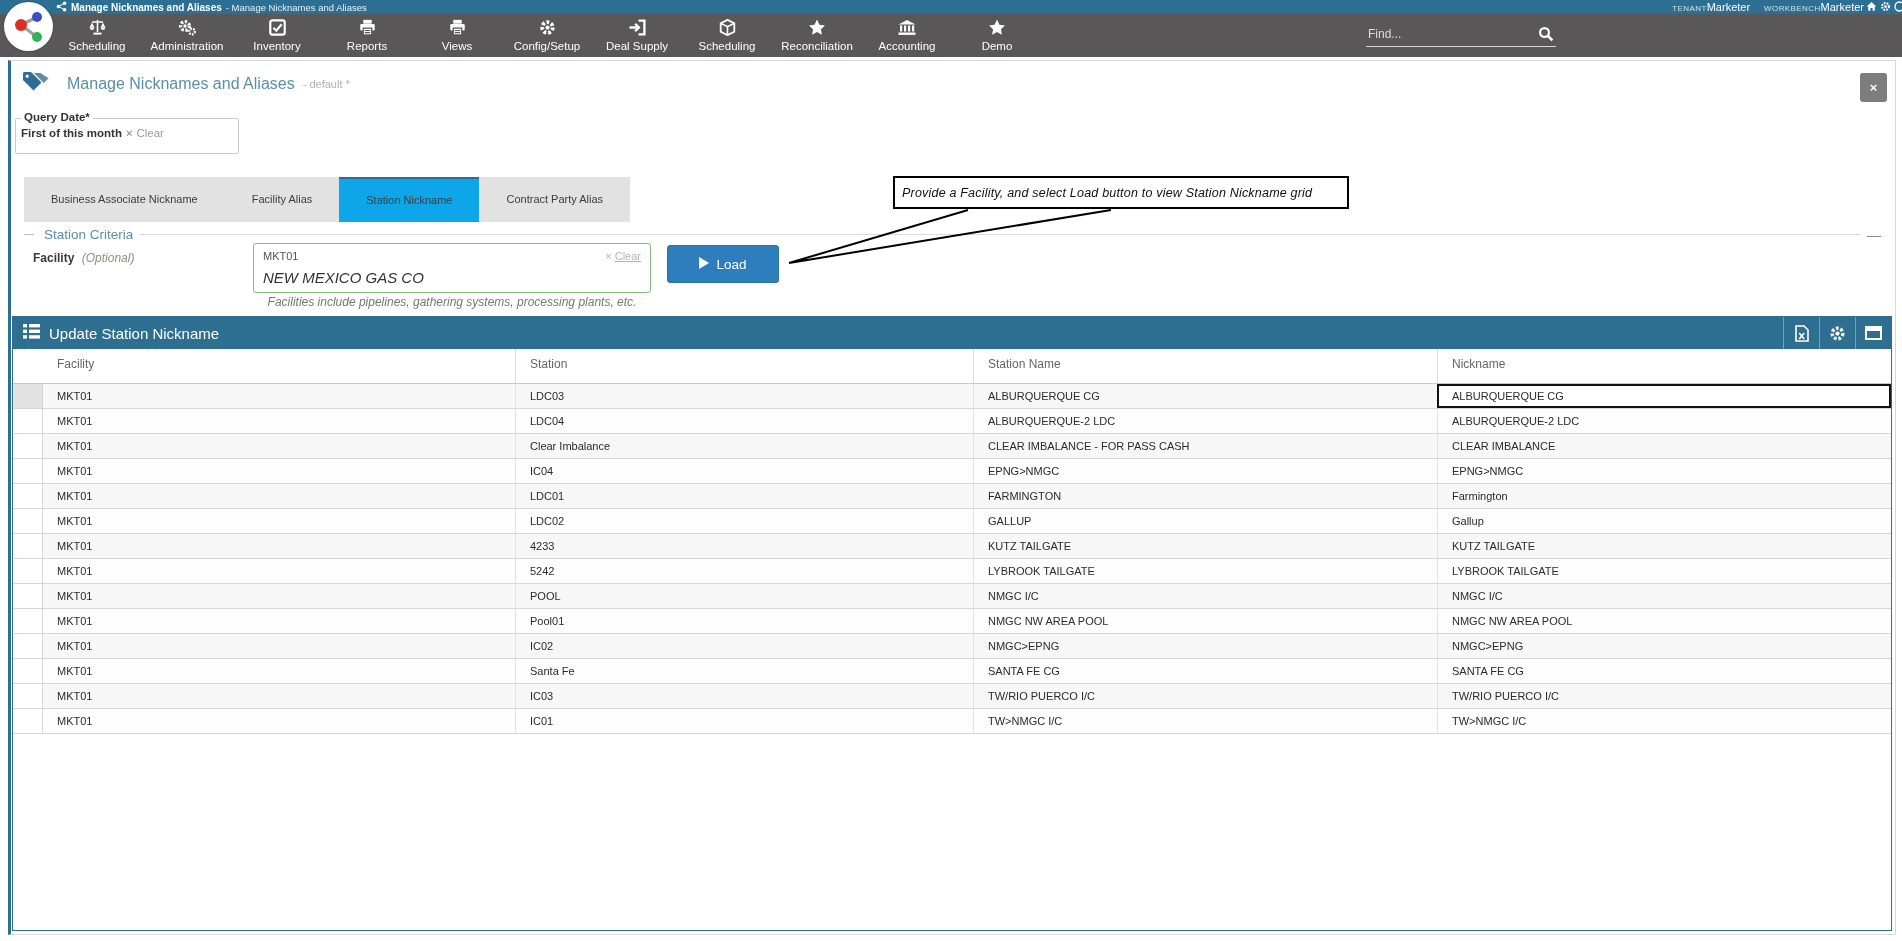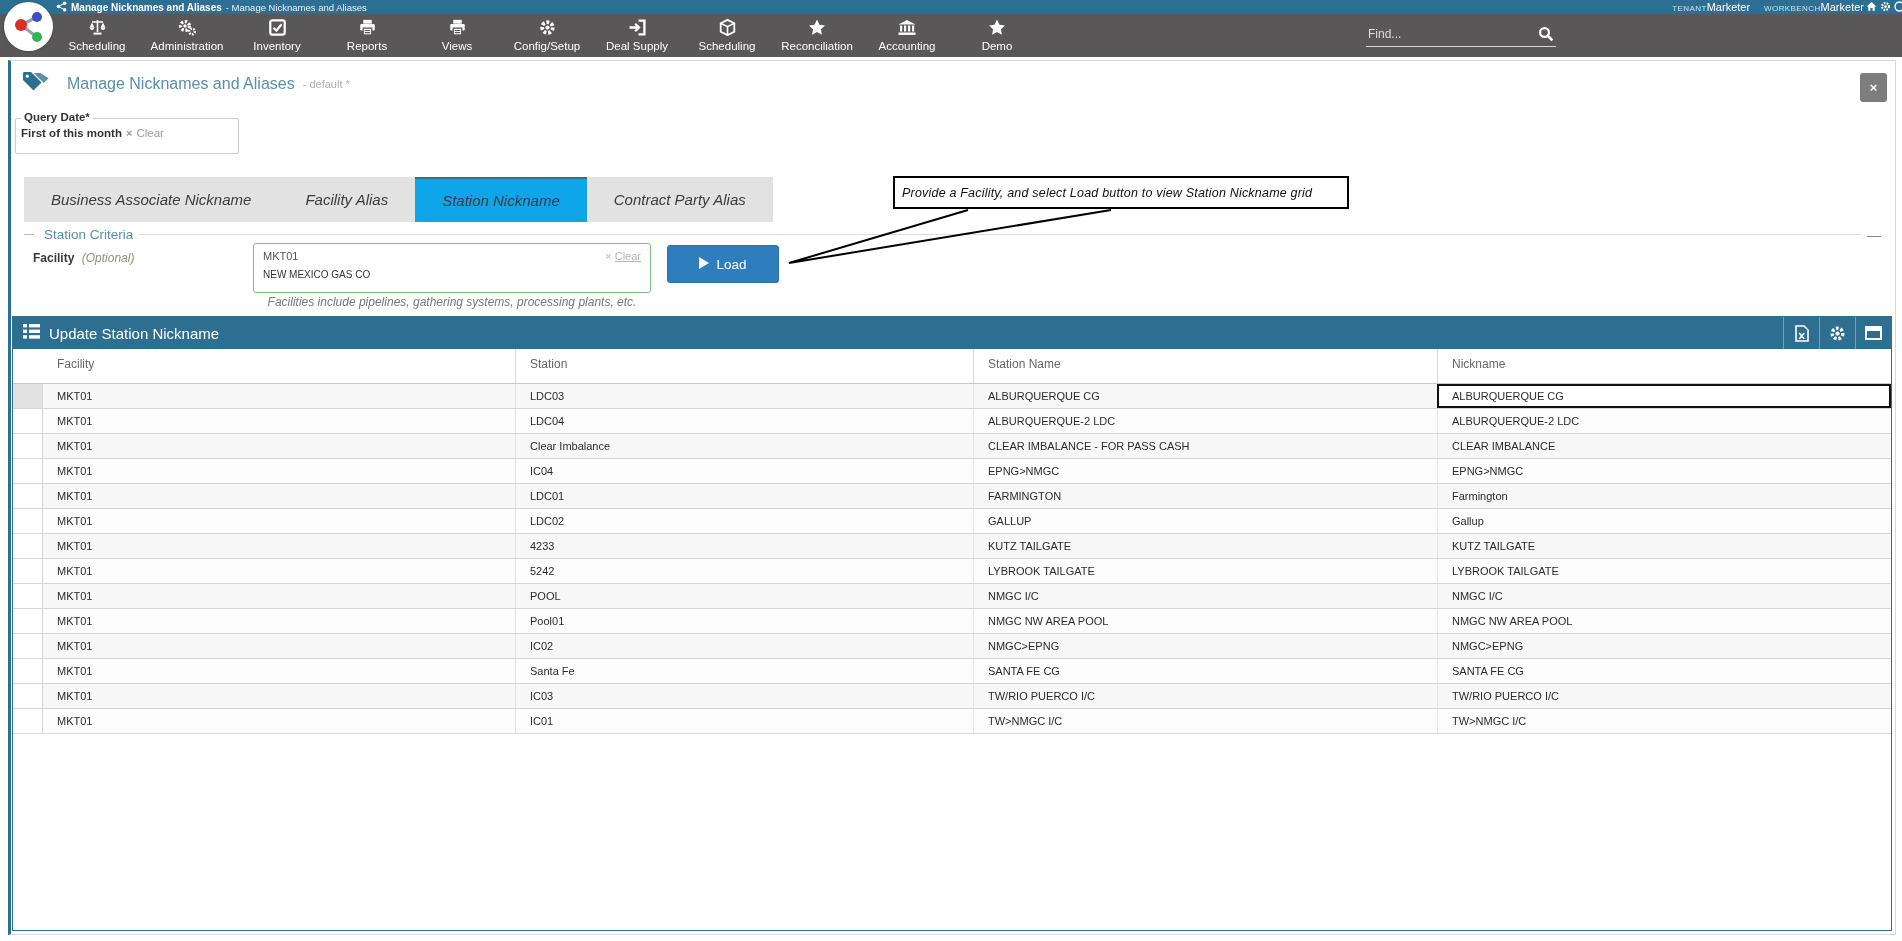"Business Associate Nickname" .tab { font-size: 15px -> 11px; font-style: italic -> none }
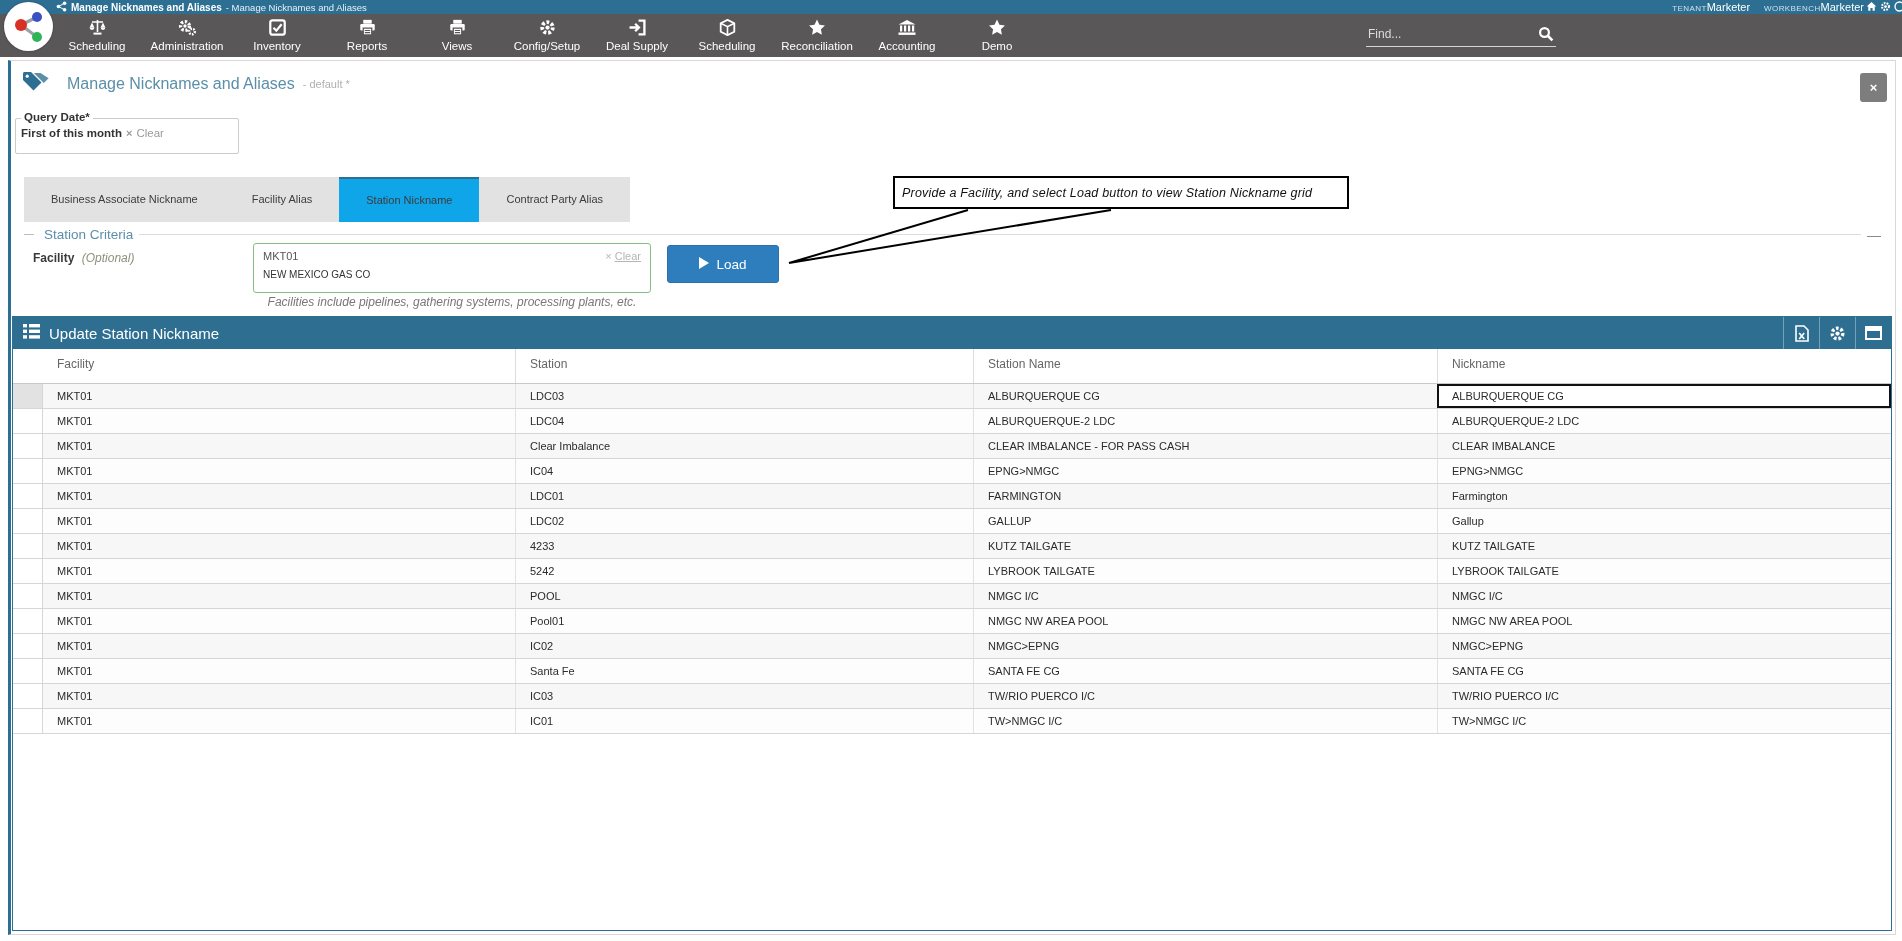"NEW MEXICO GAS CO" .fac-line2 { font-size: 10px -> 15px; font-style: none -> italic }
